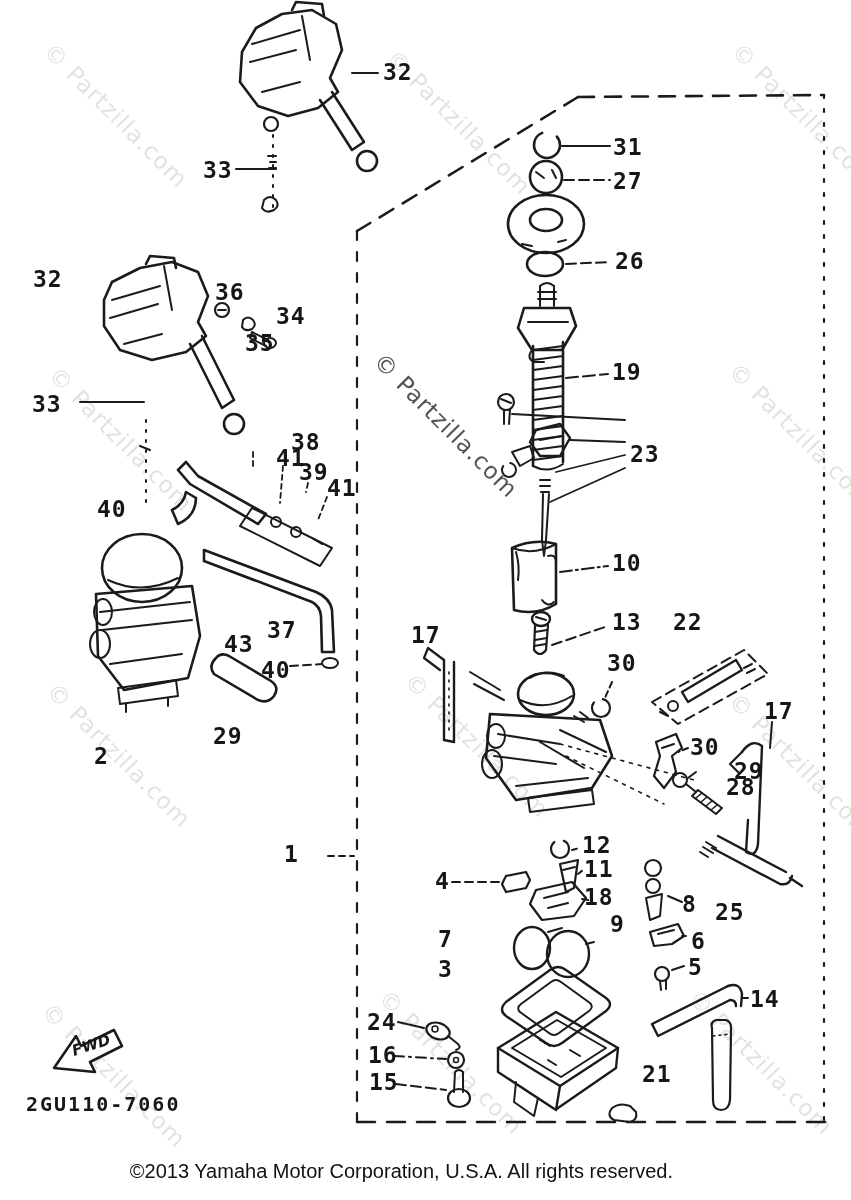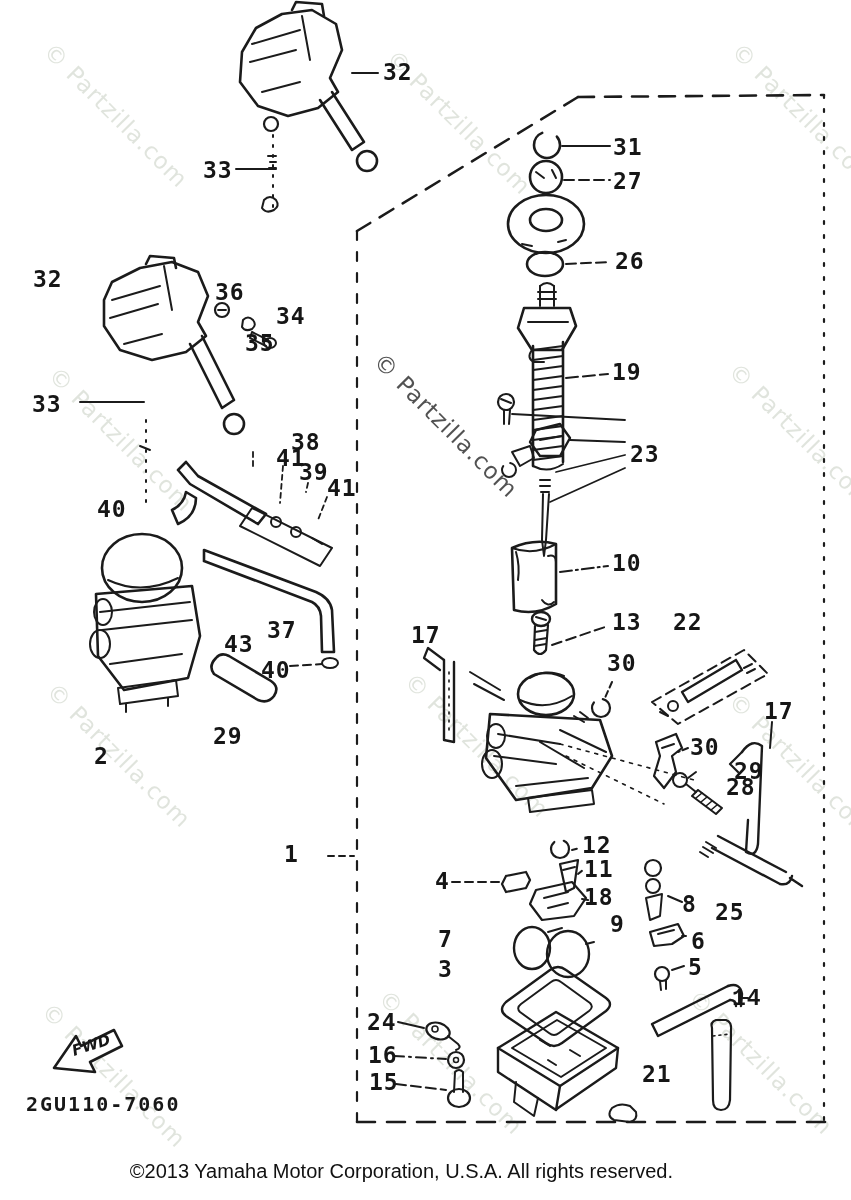"14" span.callout { font-family: Liberation Mono, monospace -> none; left: 732px -> 750px }
